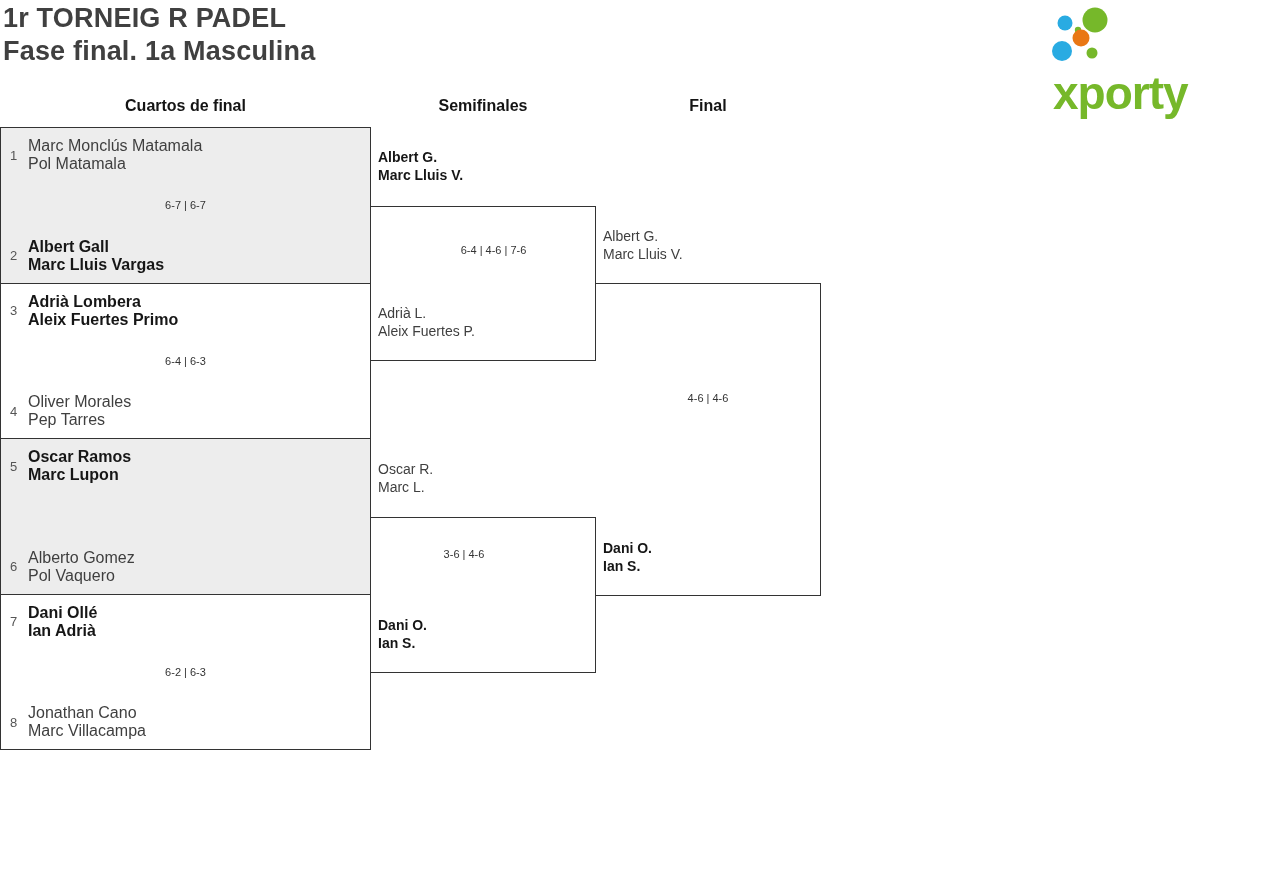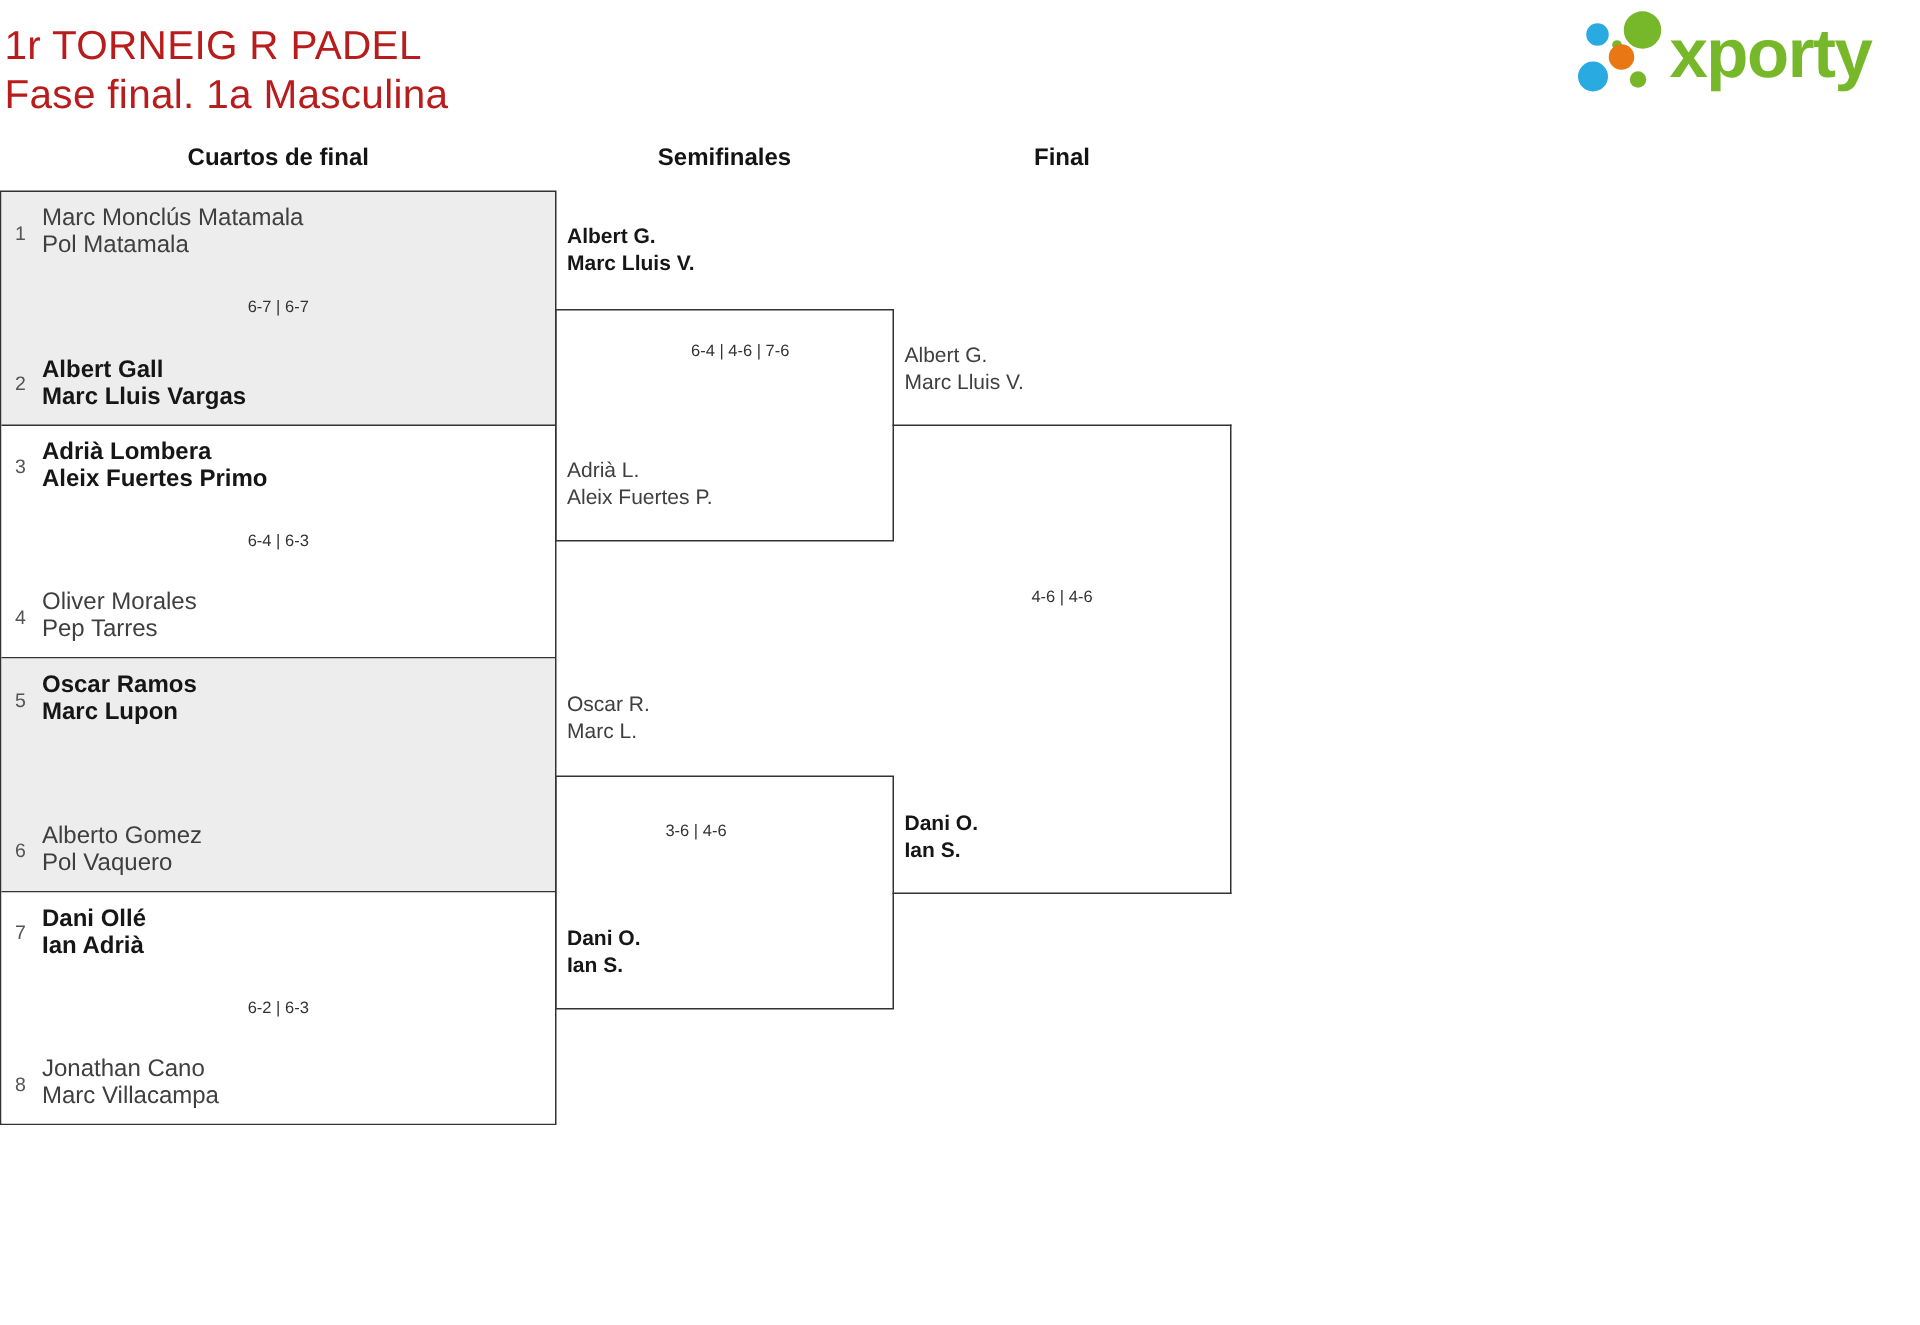"1r TORNEIG R PADEL" .title { color: #b91c1c -> #404040; font-weight: 400 -> 700; top: 14px -> 2px }
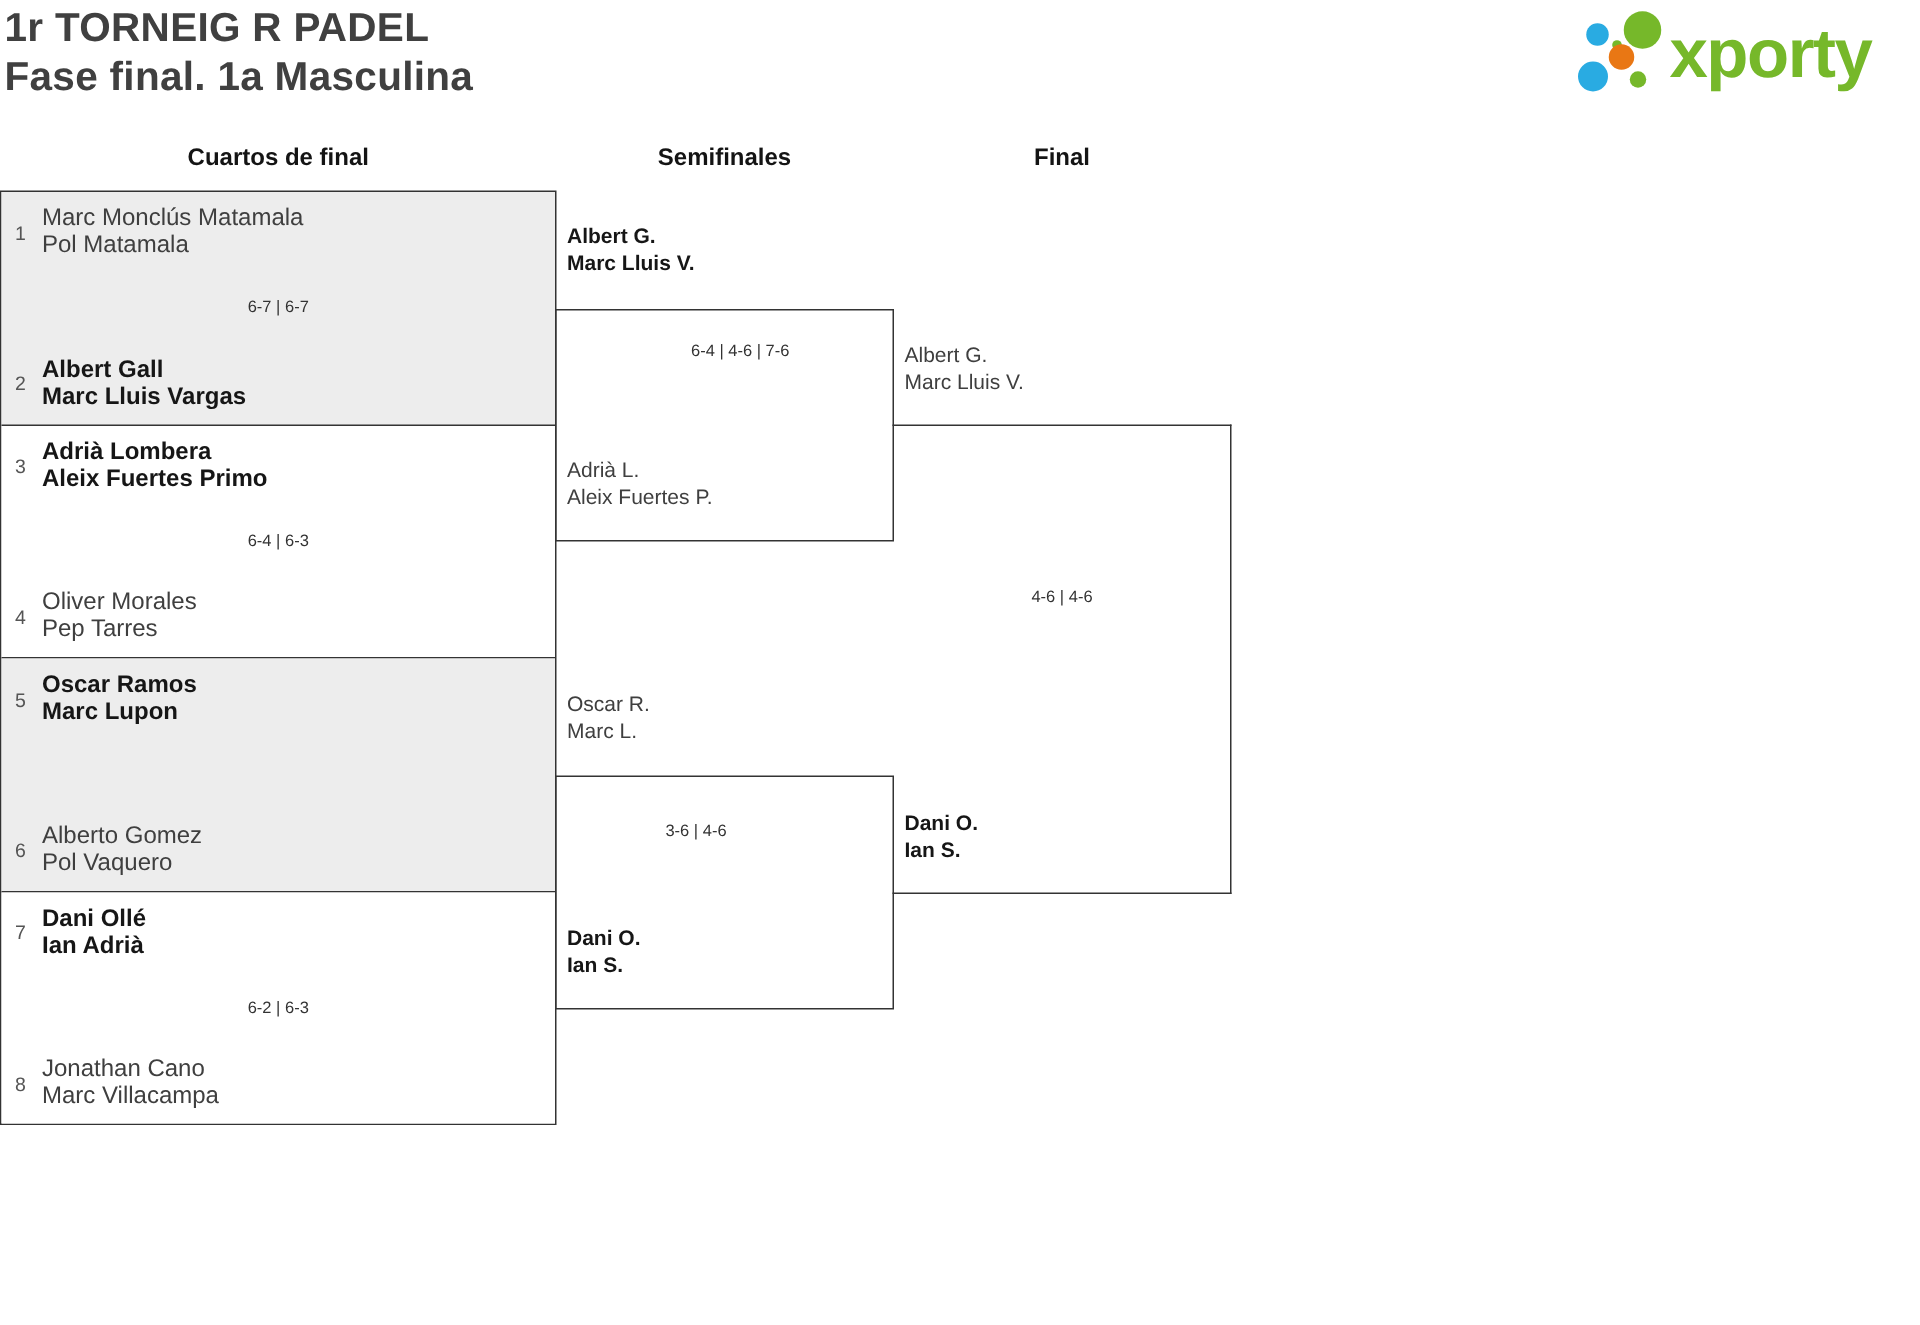"xporty" .logo { flex-direction: none -> column }
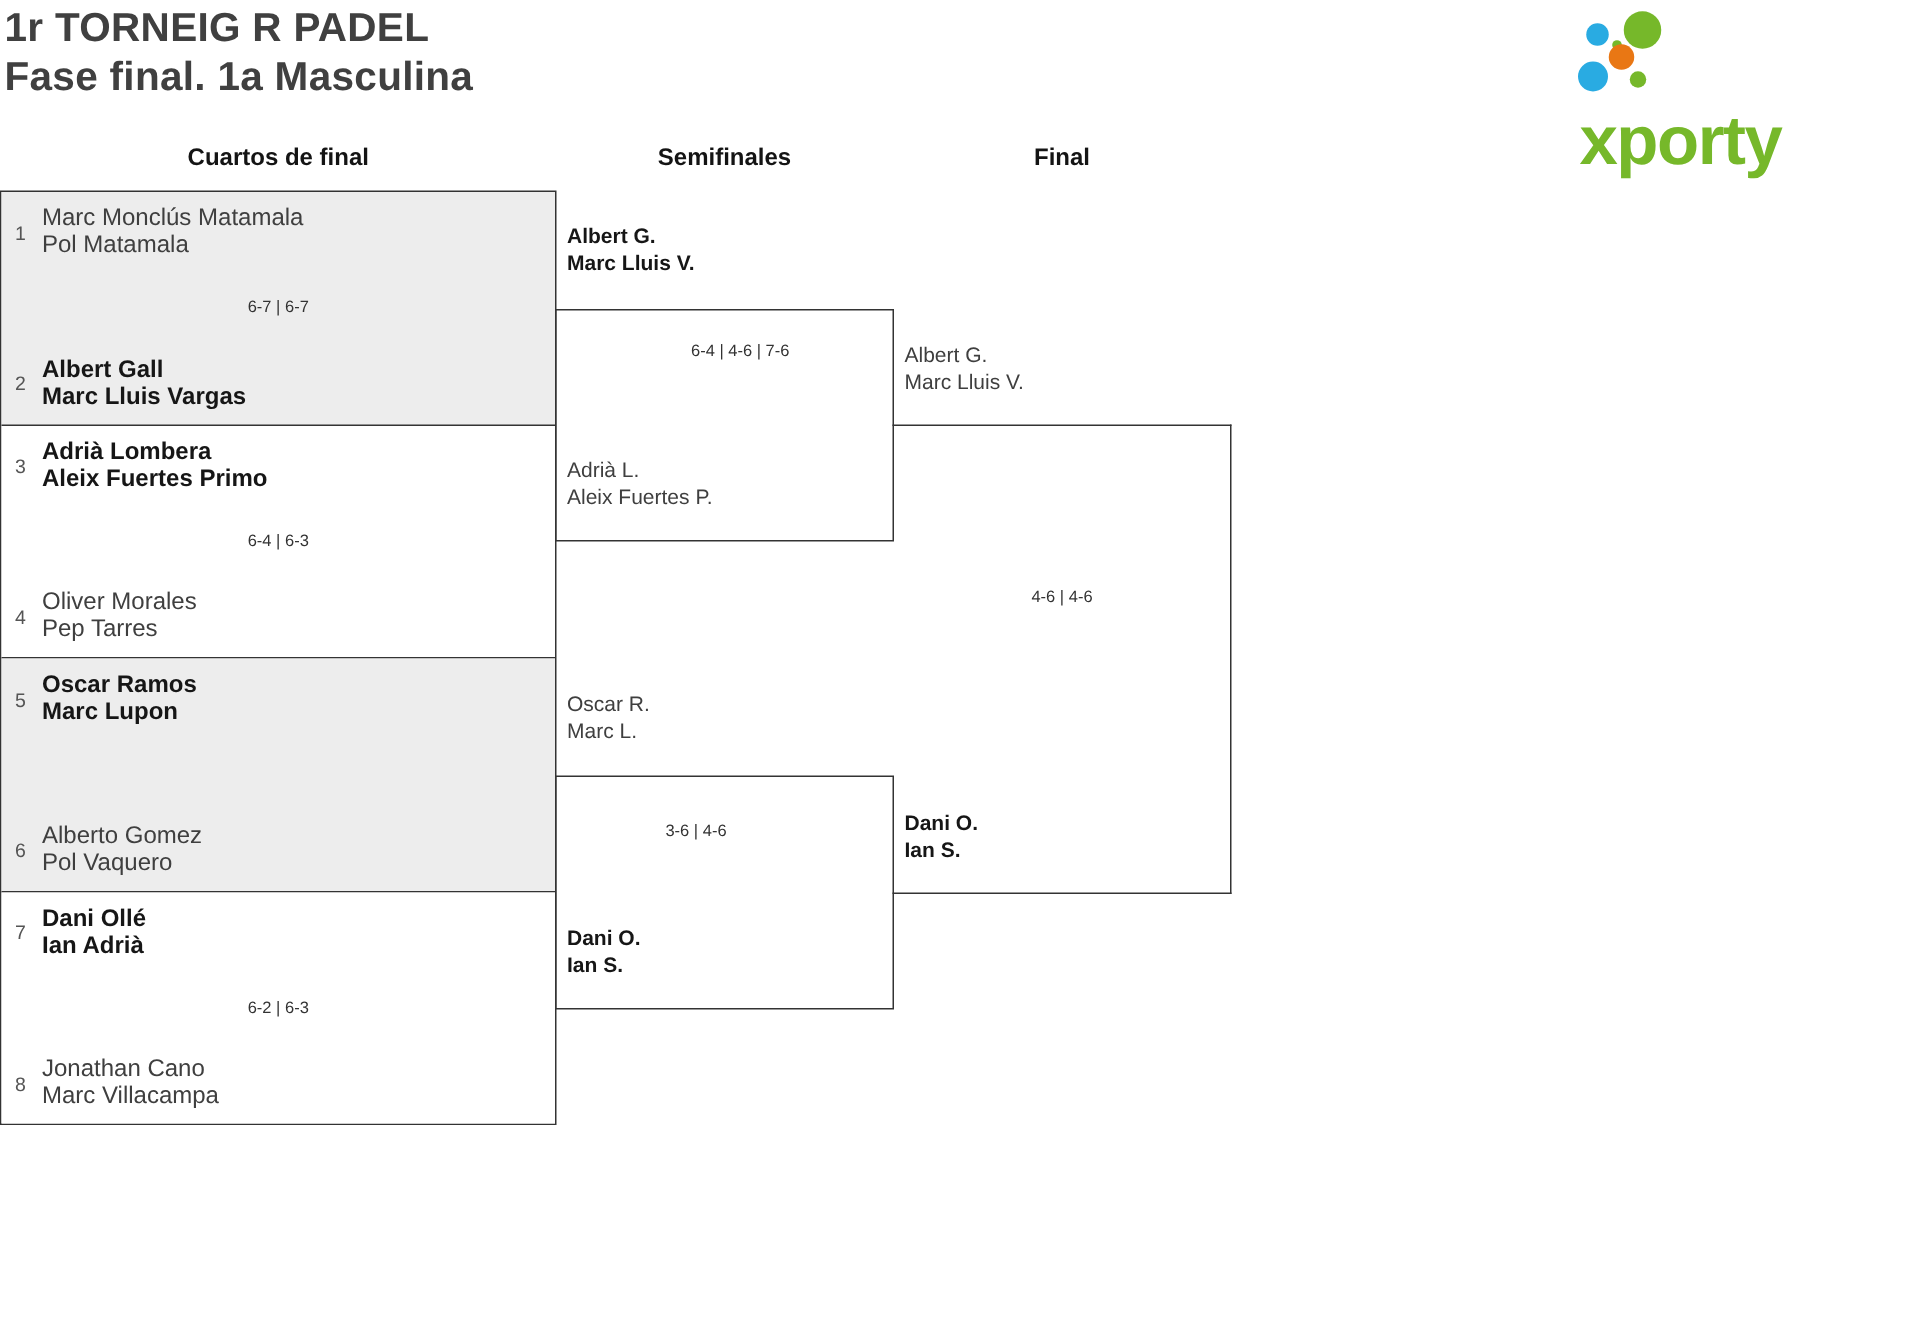"6-4 | 4-6 | 7-6" .sf-score-1 { top: 228px -> 244px }
